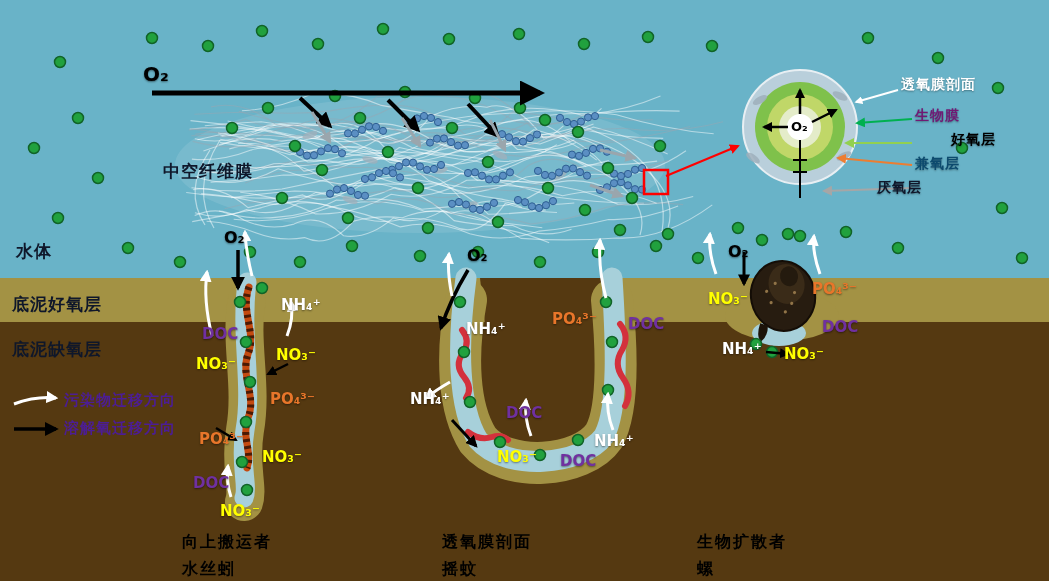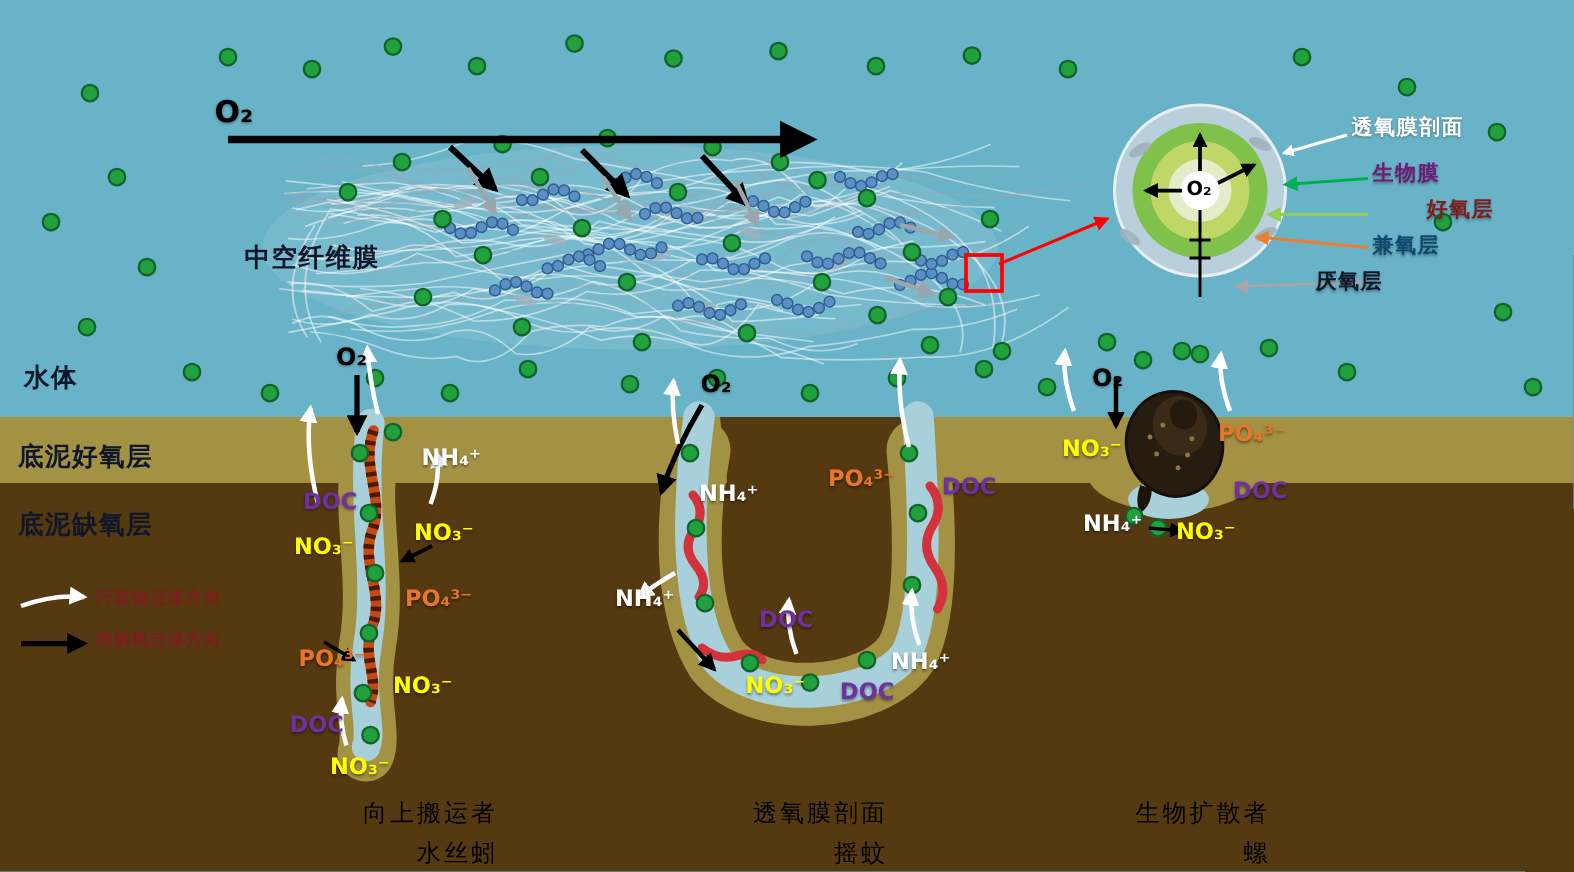"好氧层" div.callout { color: #7f1d1d -> #000000 }
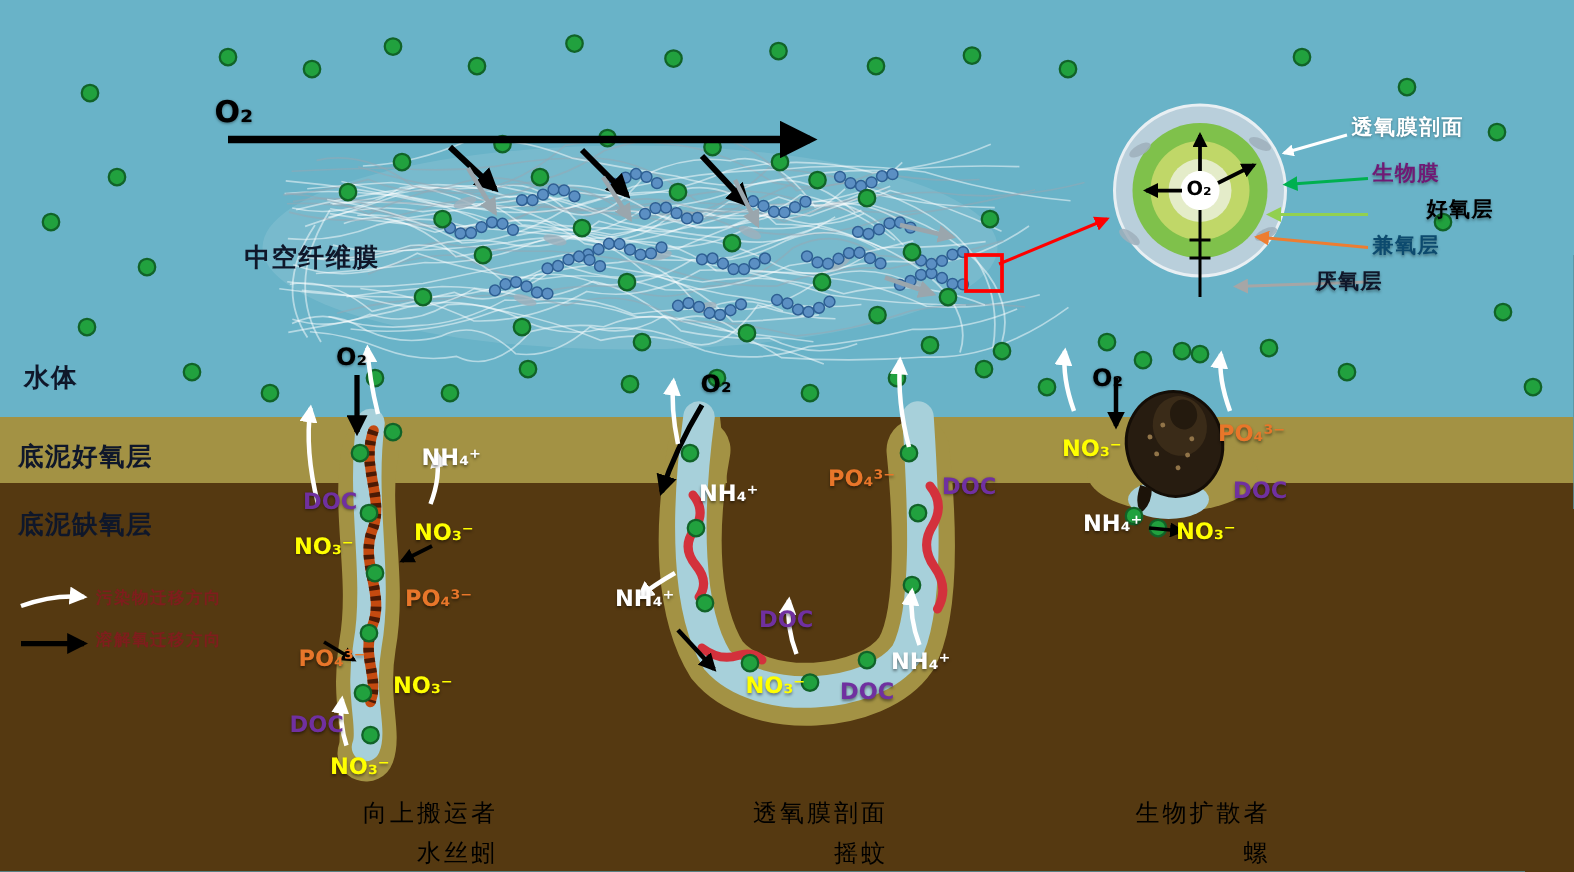"污染物迁移方向" .legend-text { color: #7f1d1d -> #4c1d95; font-size: 11px -> 15px }
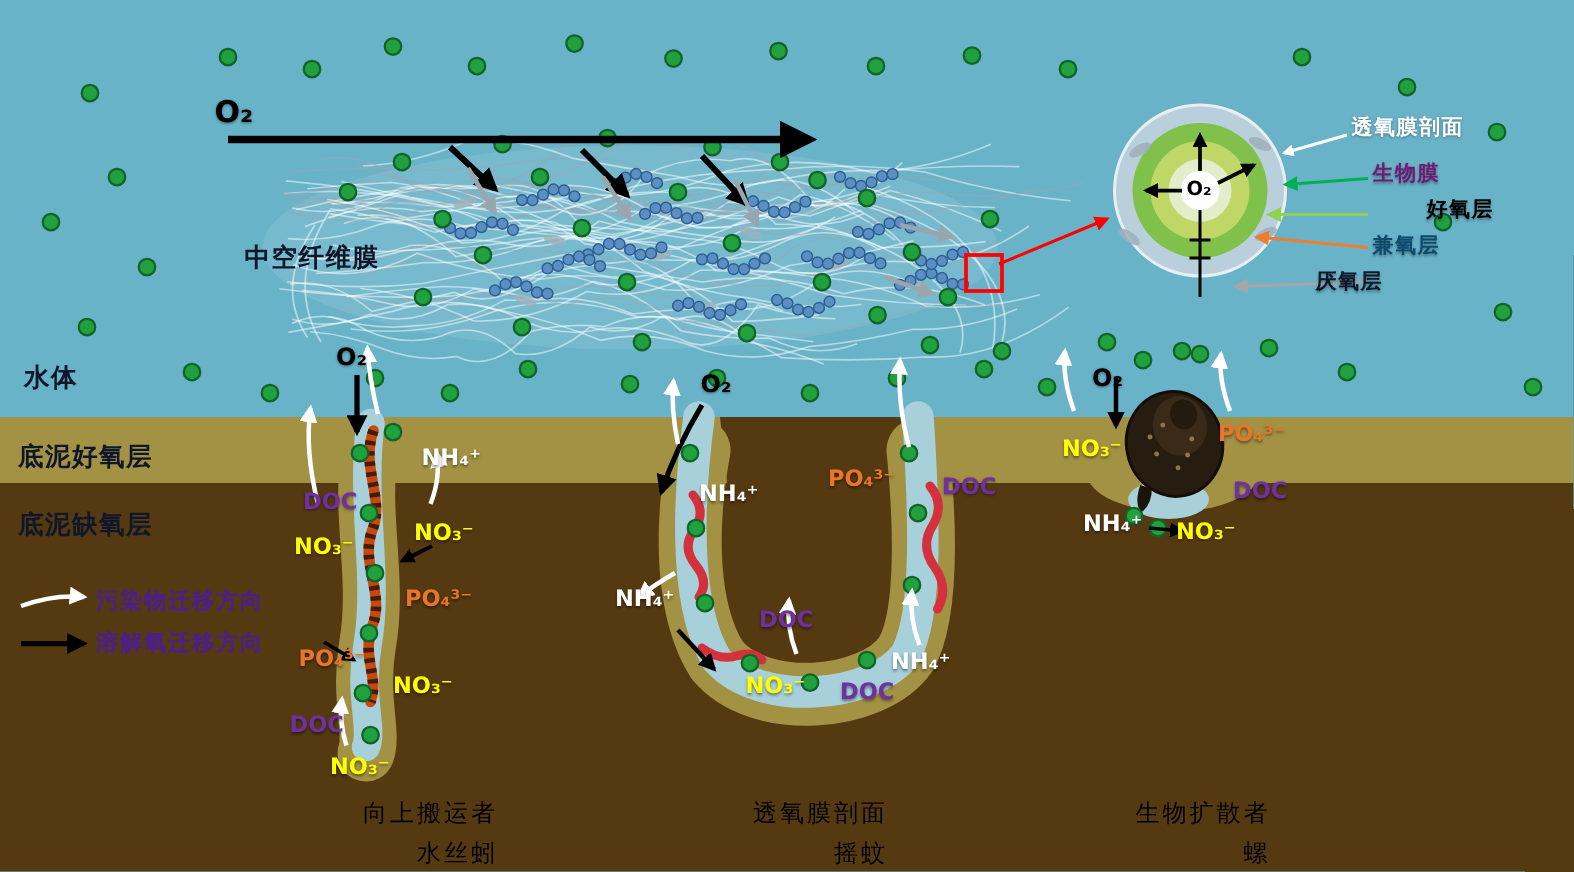"向上搬运者" .caption { font-weight: normal -> bold; text-align: right -> left }
